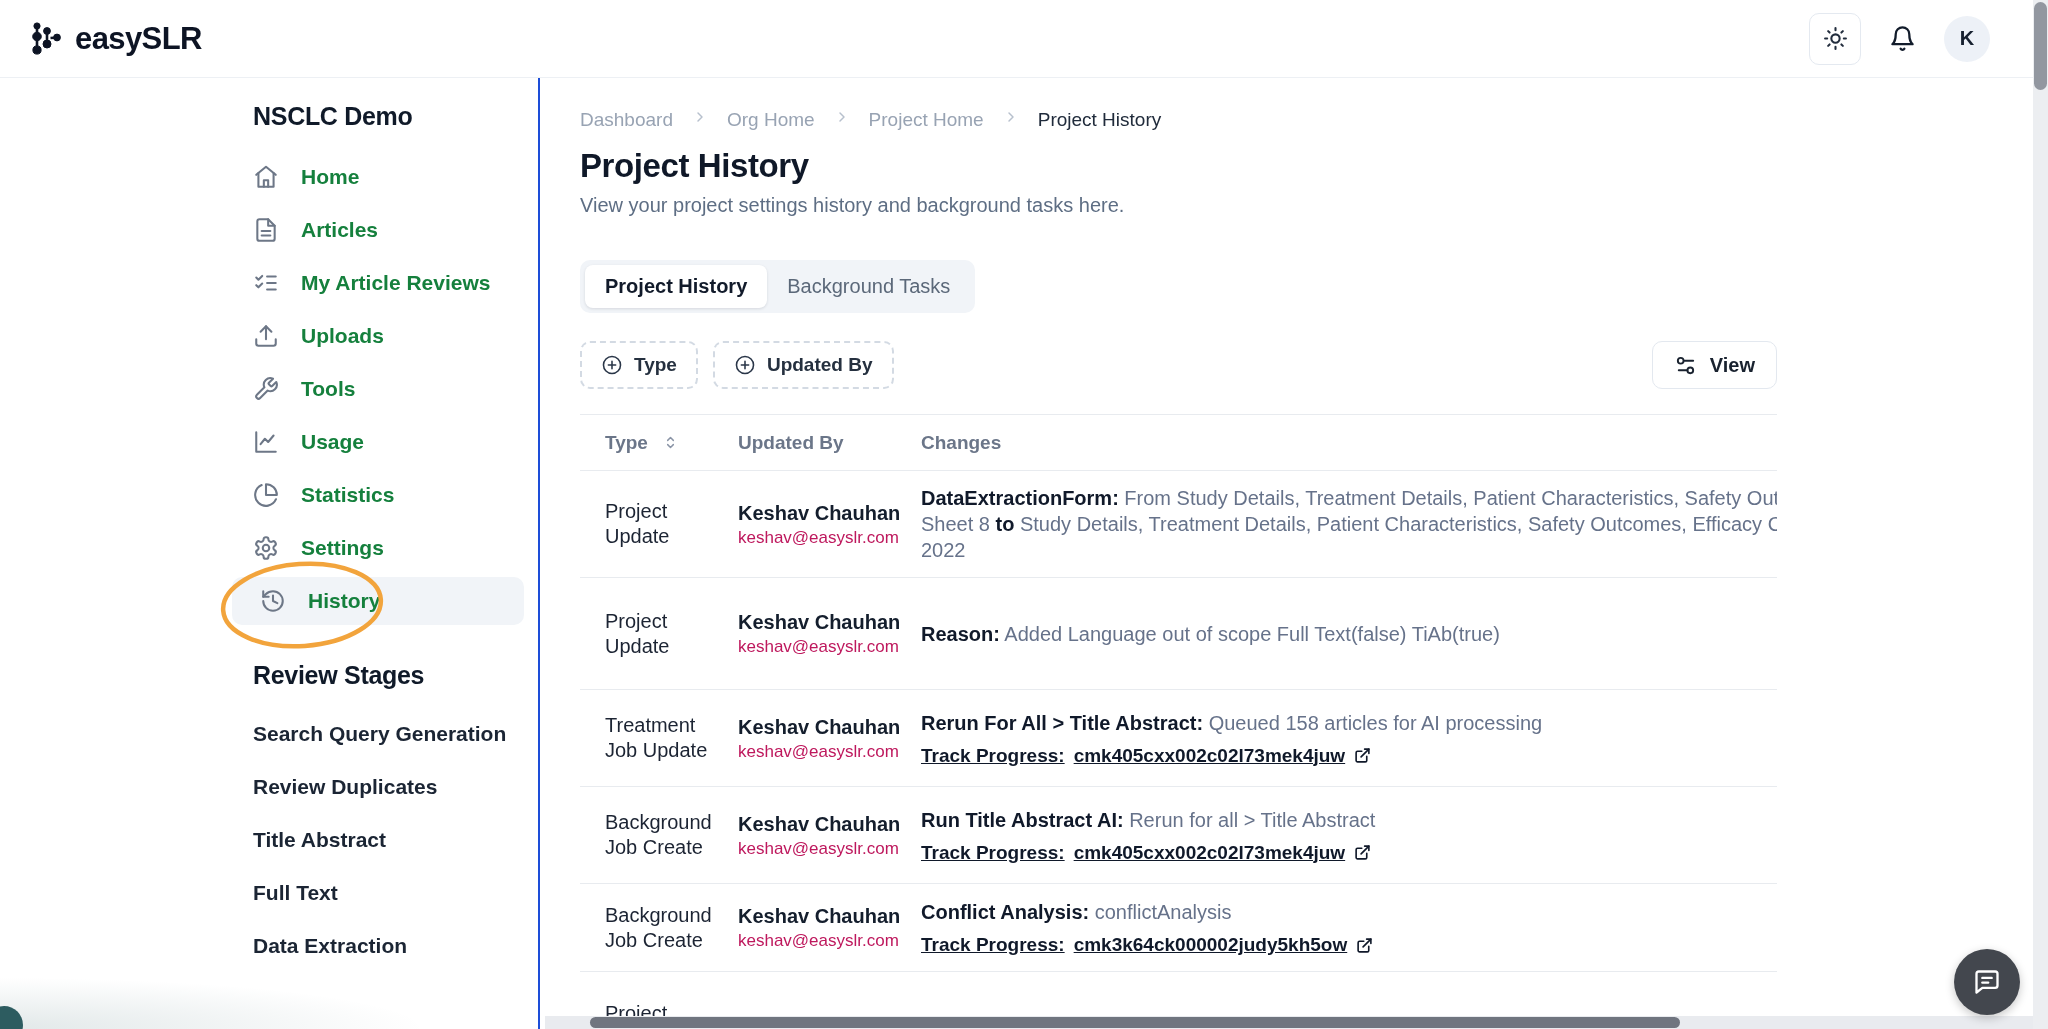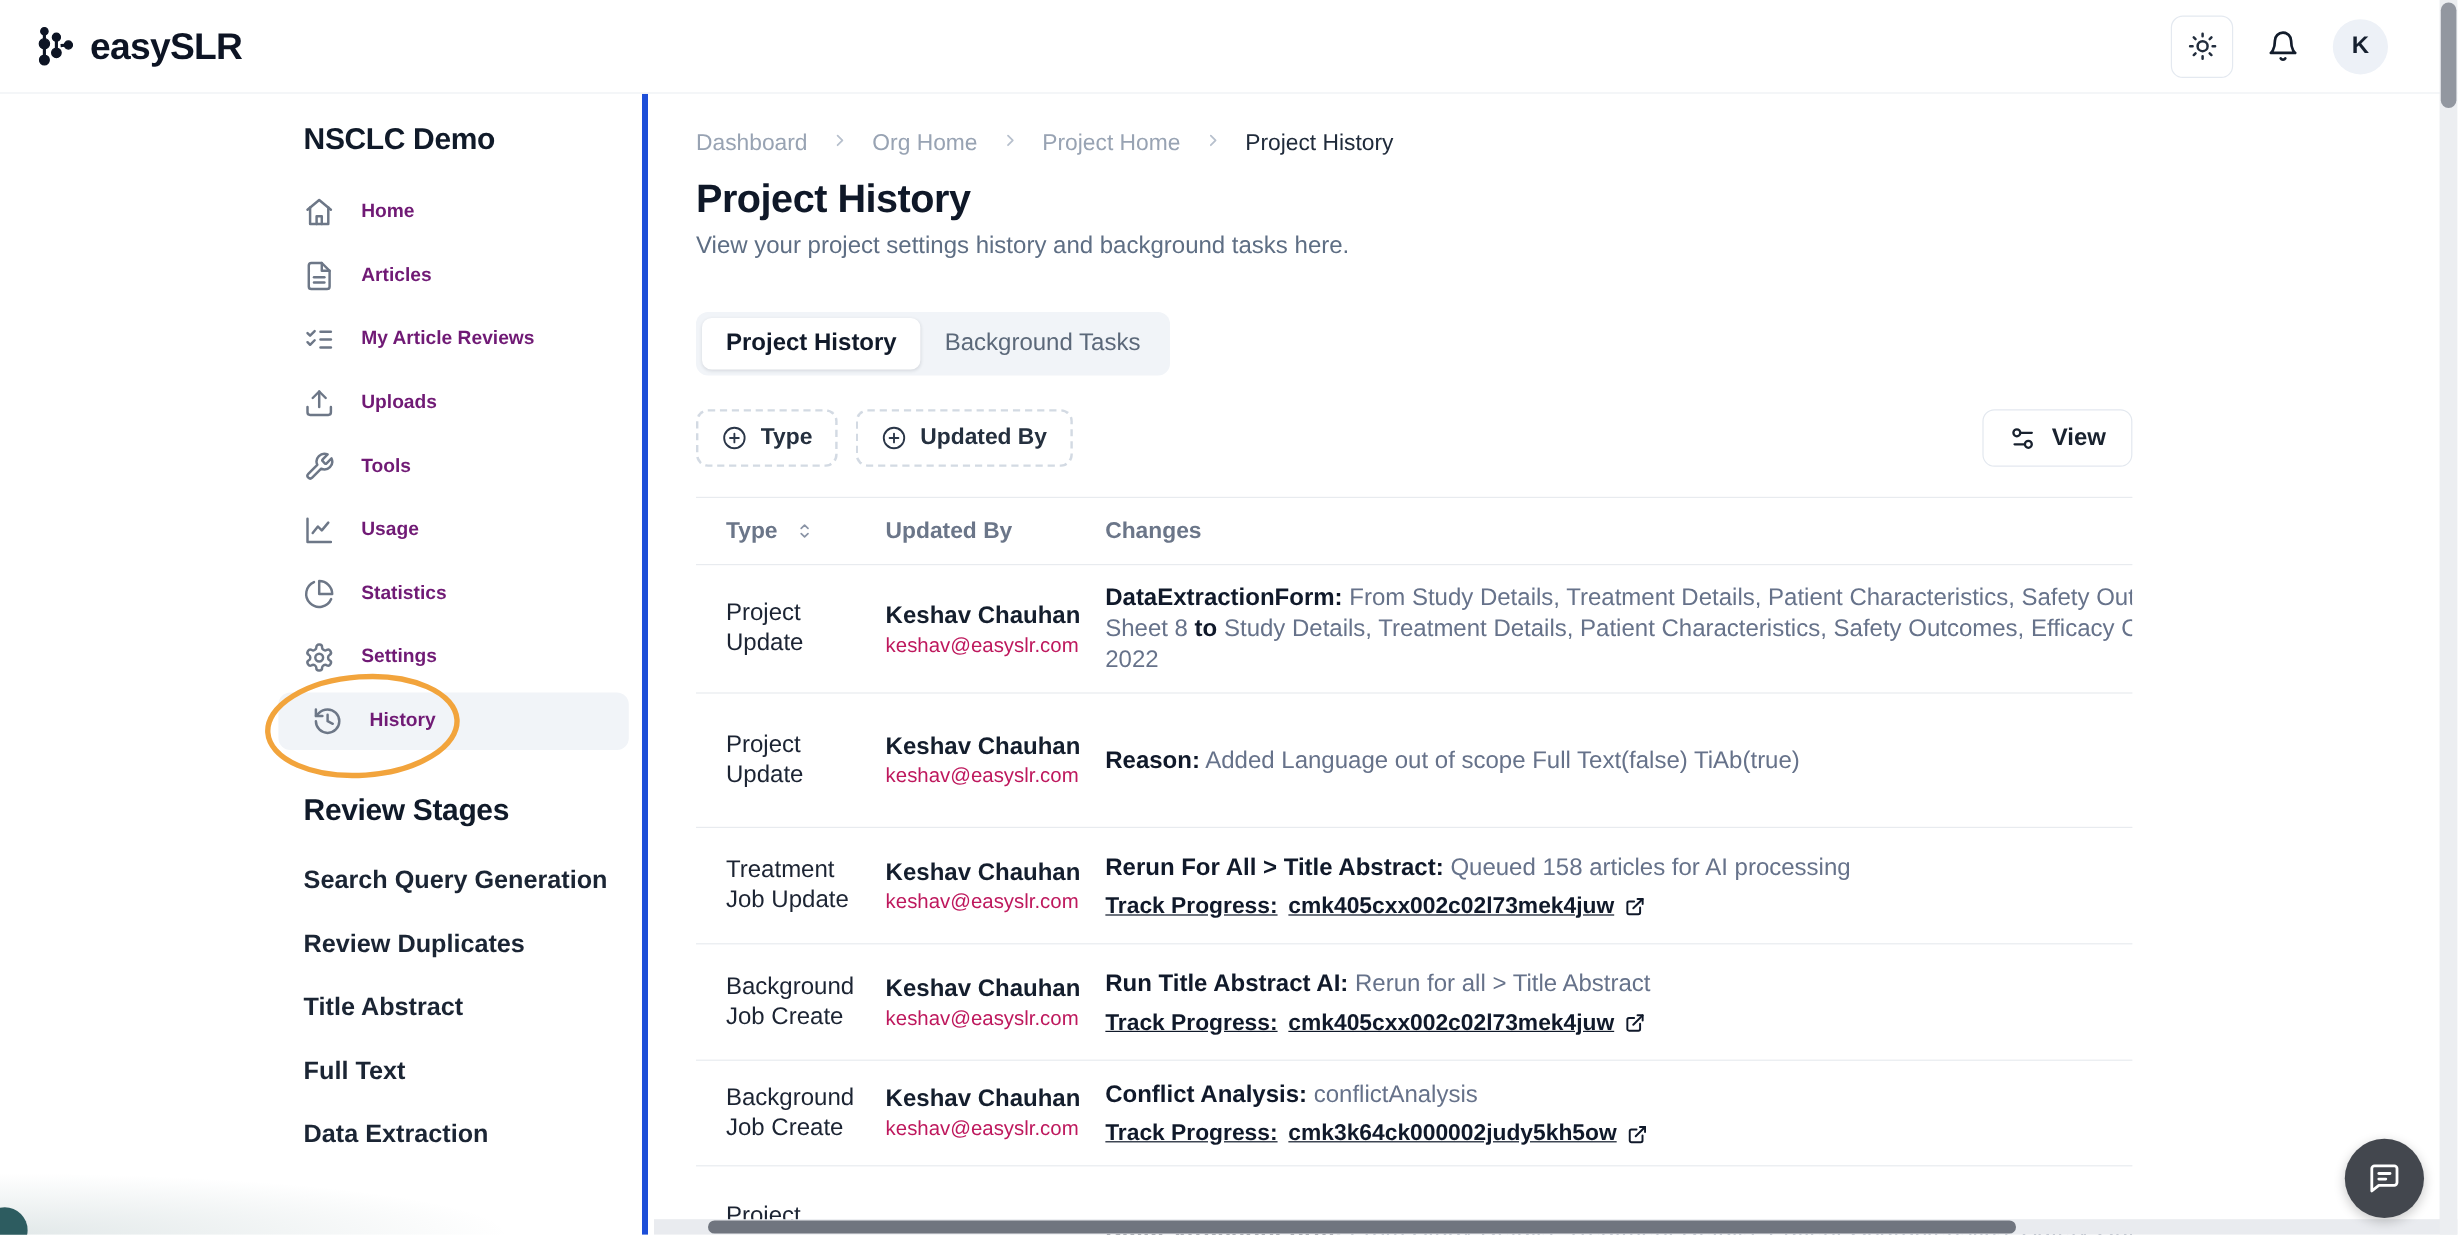"NSCLC Demo" .sidebar { border-right: 5px solid #1d4ed8 -> 2px solid #1d4ed8 }
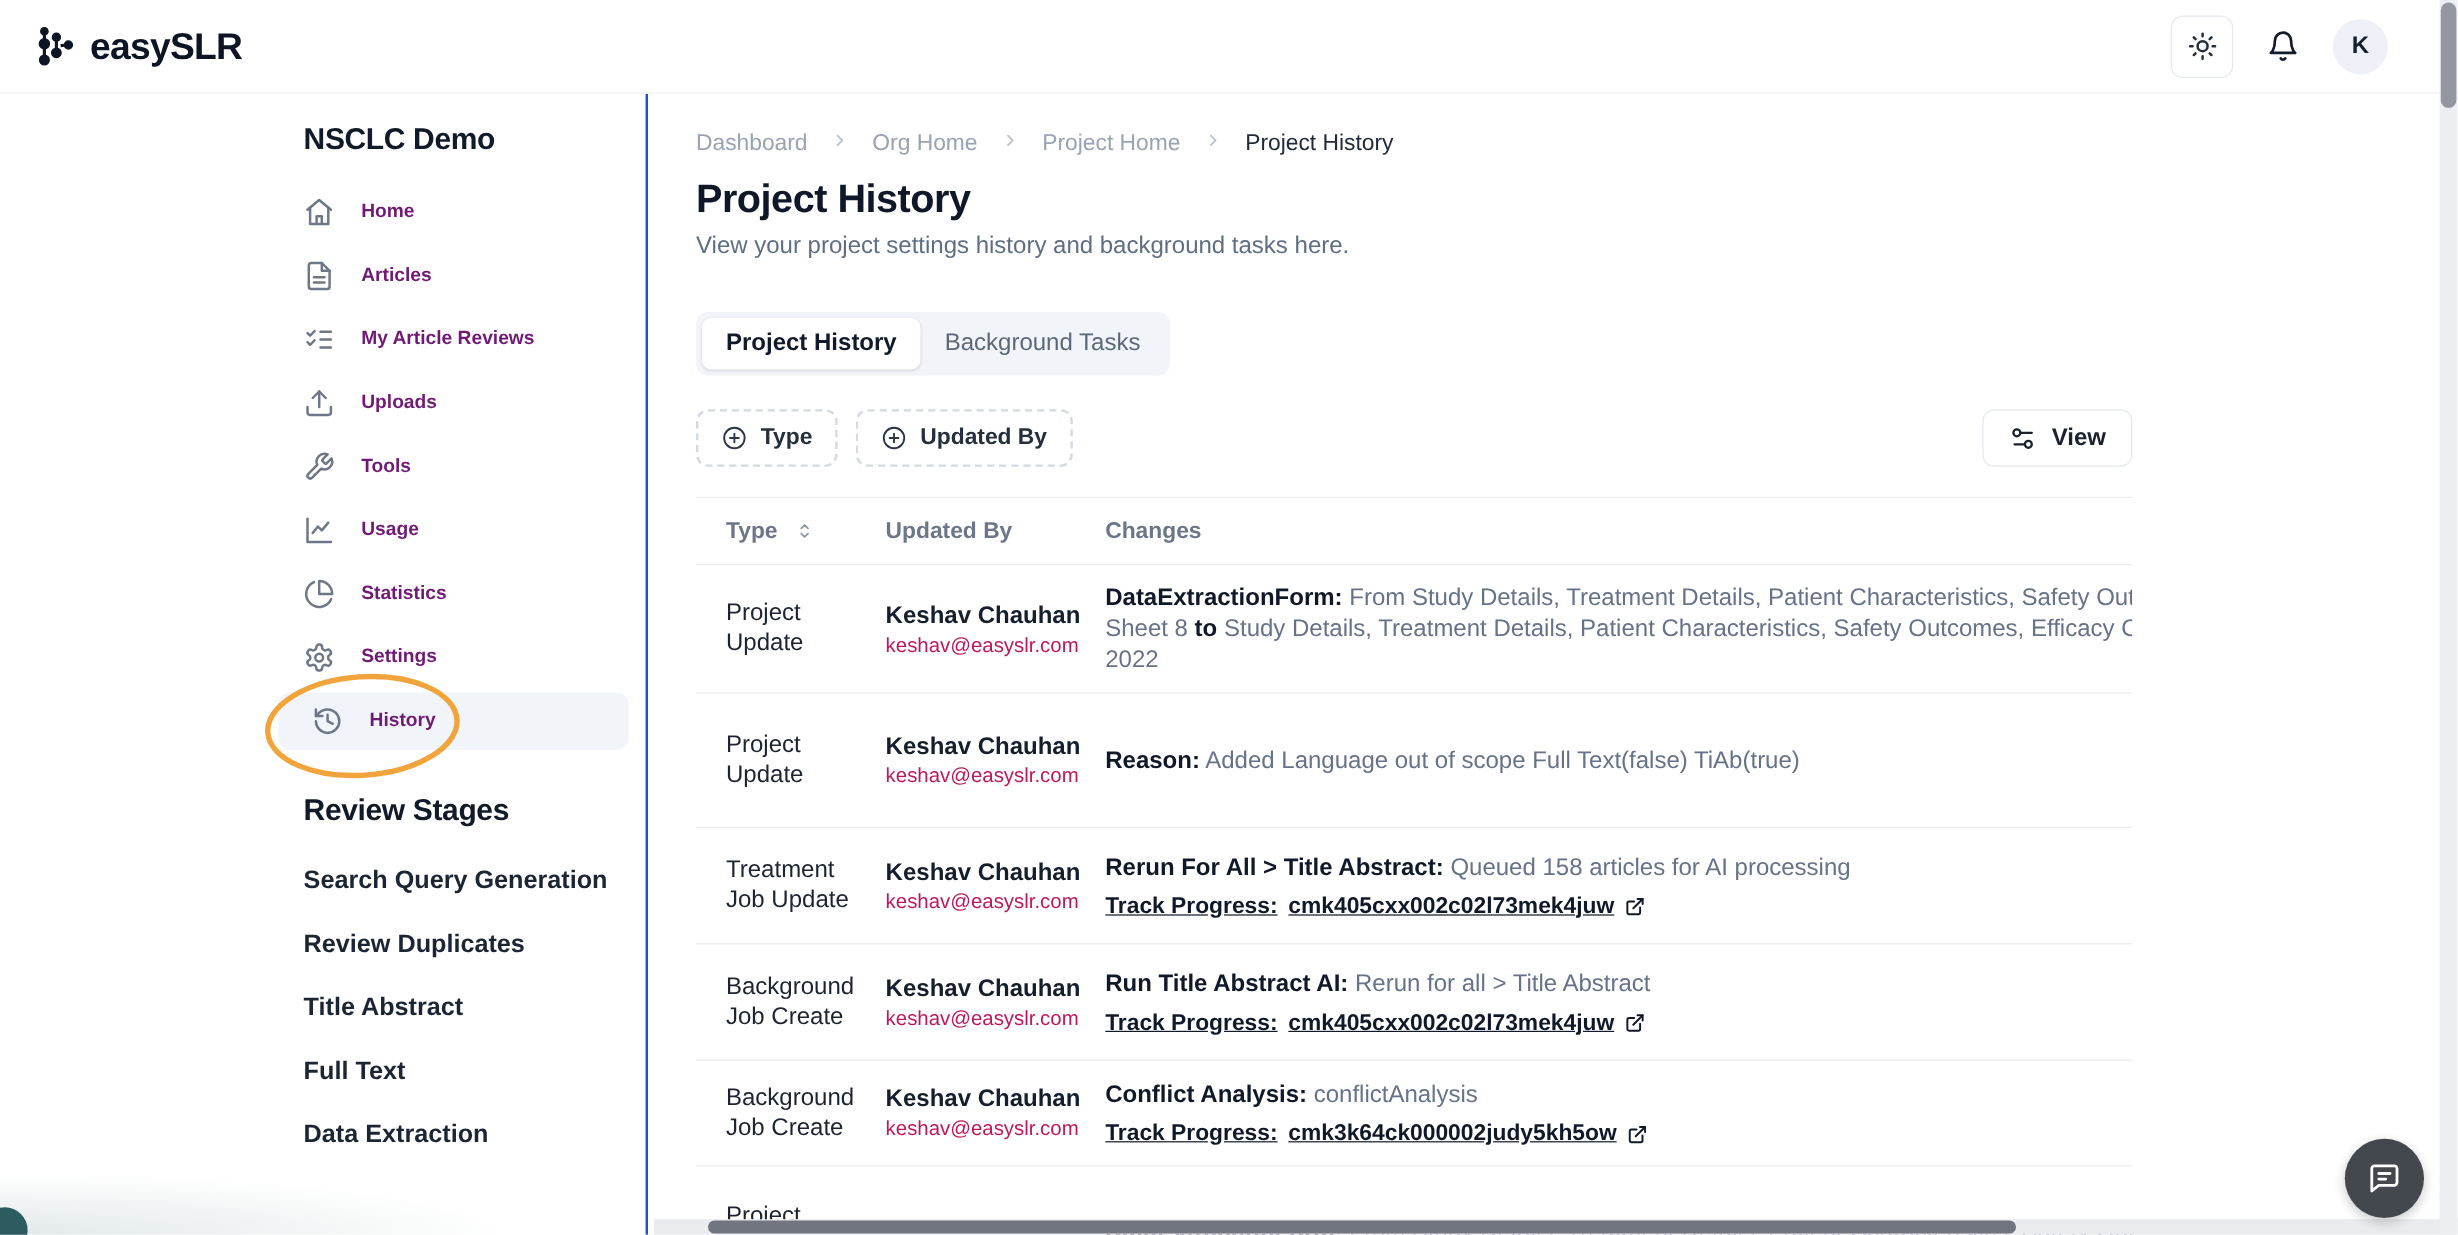"Home" .nav-item .label { color: #701a75 -> #15803d; font-size: 16px -> 21px }
